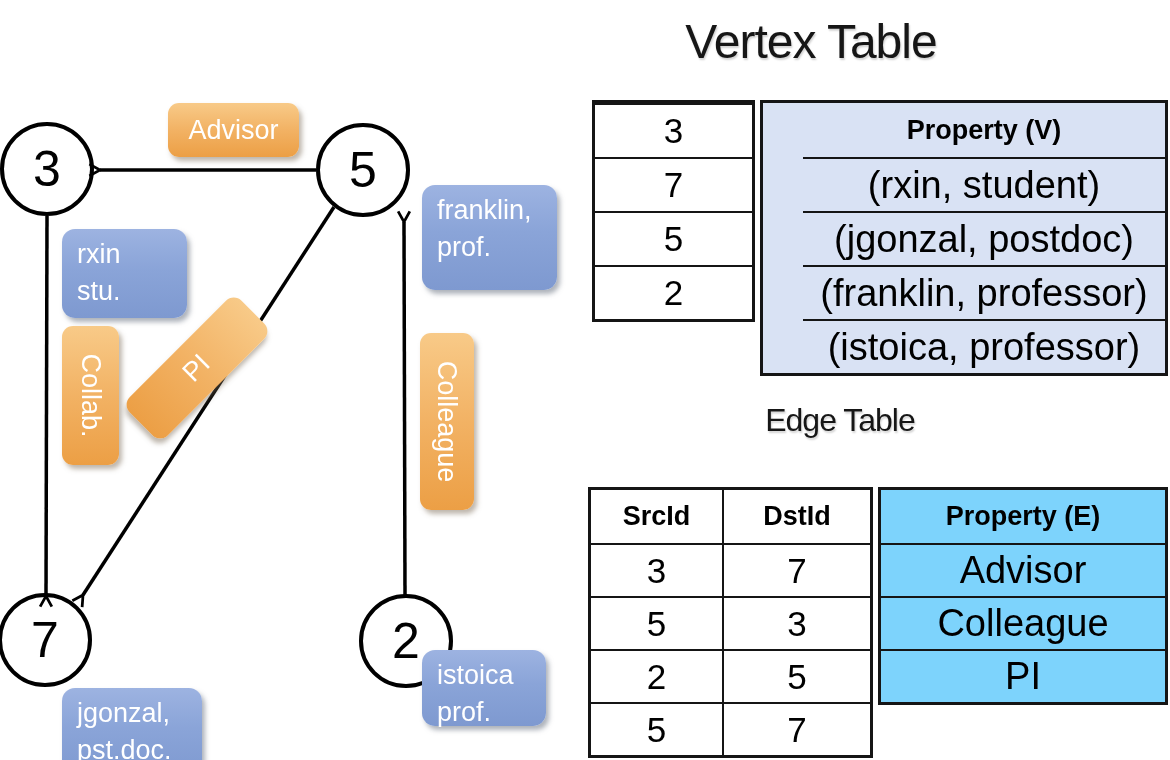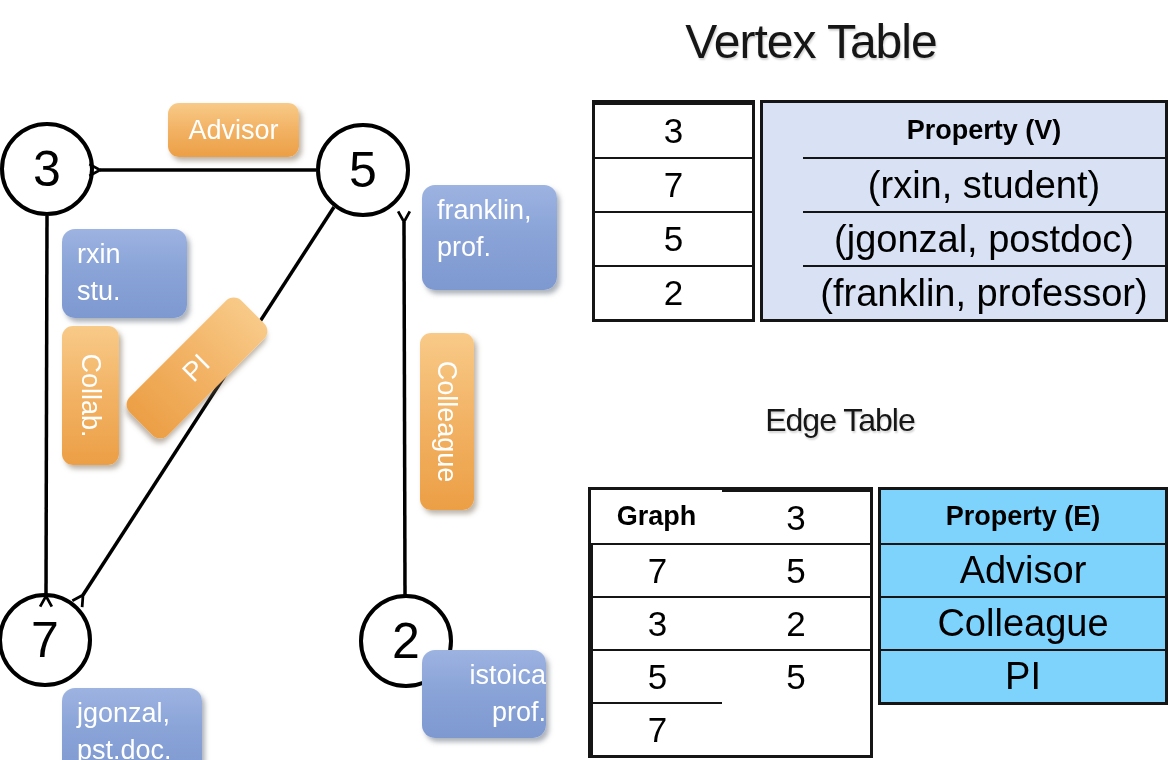"(istoica, professor)" div.cell { html: none -> <div>(istoica, professor)</div> }
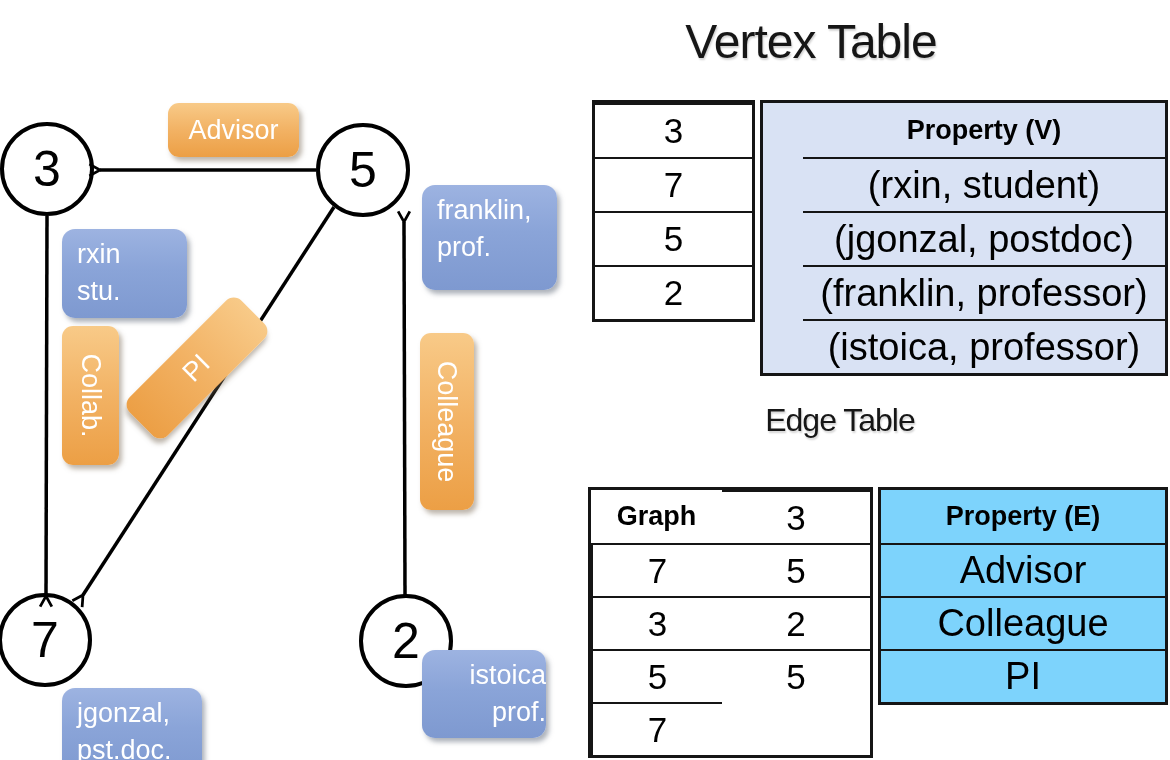"Graph" div.cell { text: Graph -> SrcId }
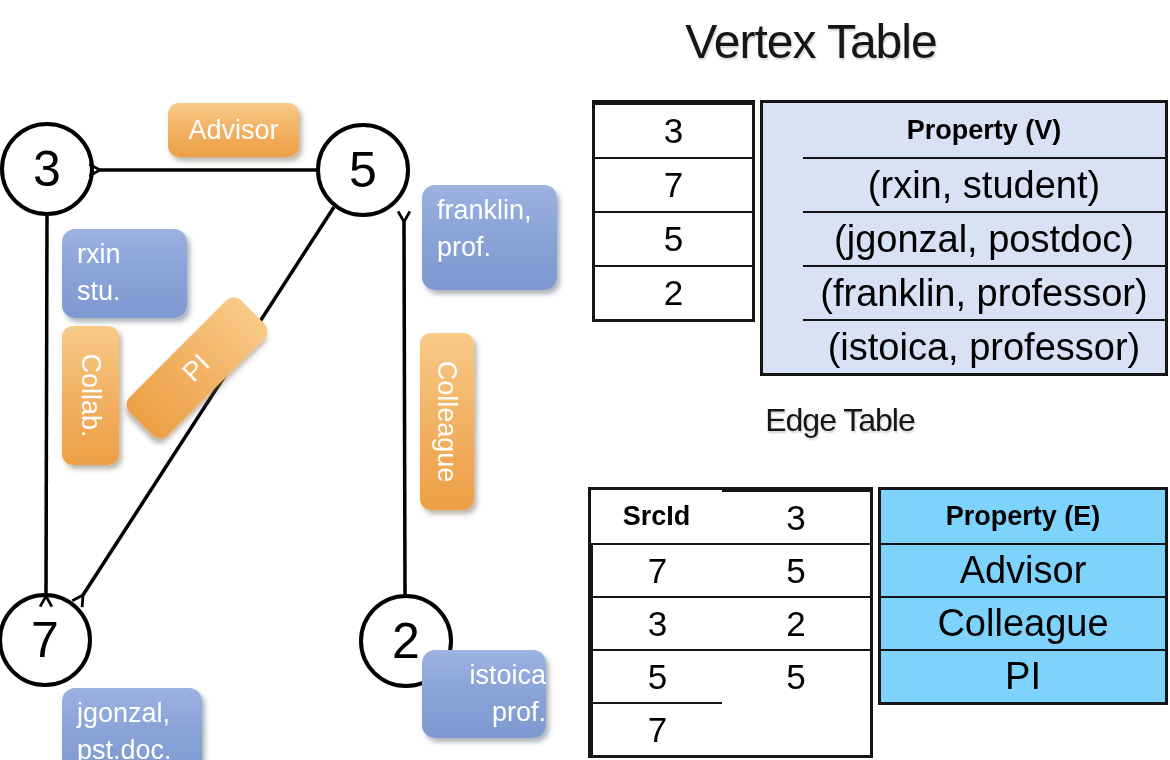"DstId" div.cell { html: none -> <div>DstId</div> }
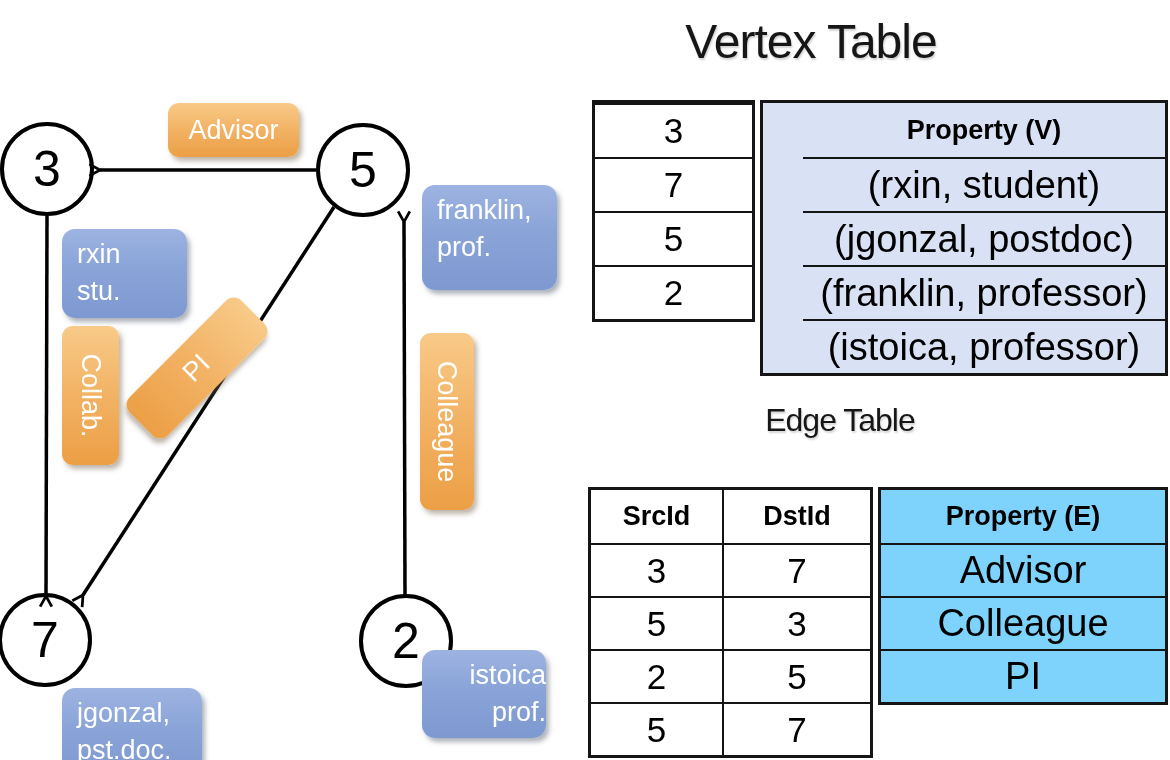"istoica" #istoica-box { height: 88px -> 76px; text-align: right -> none }
